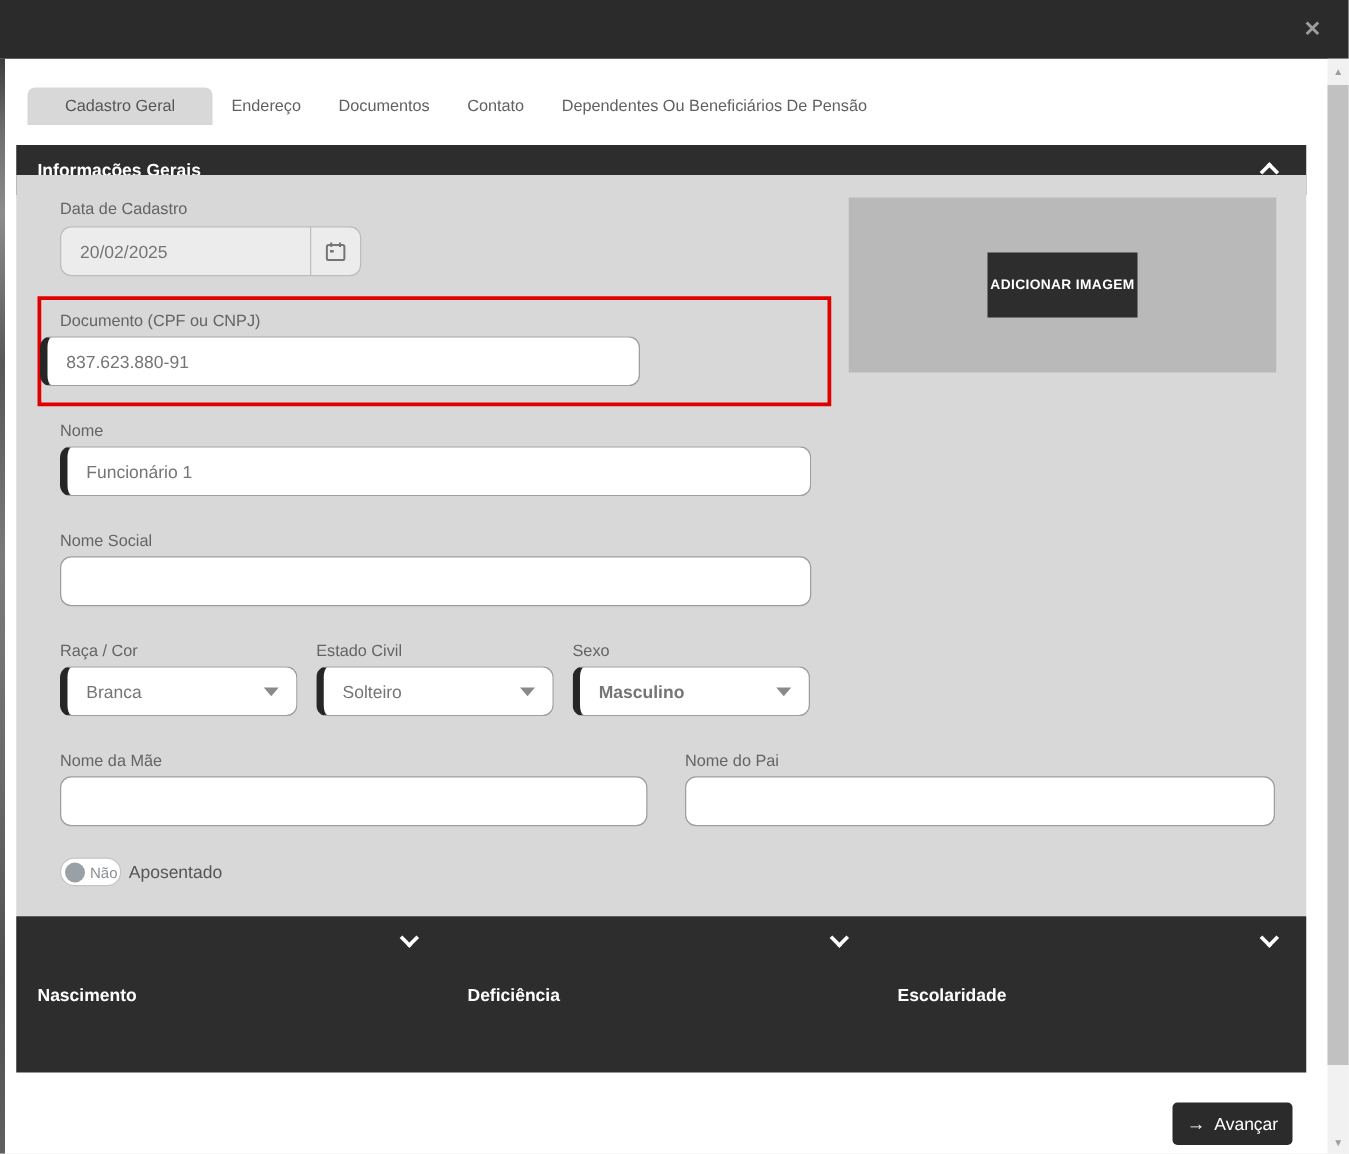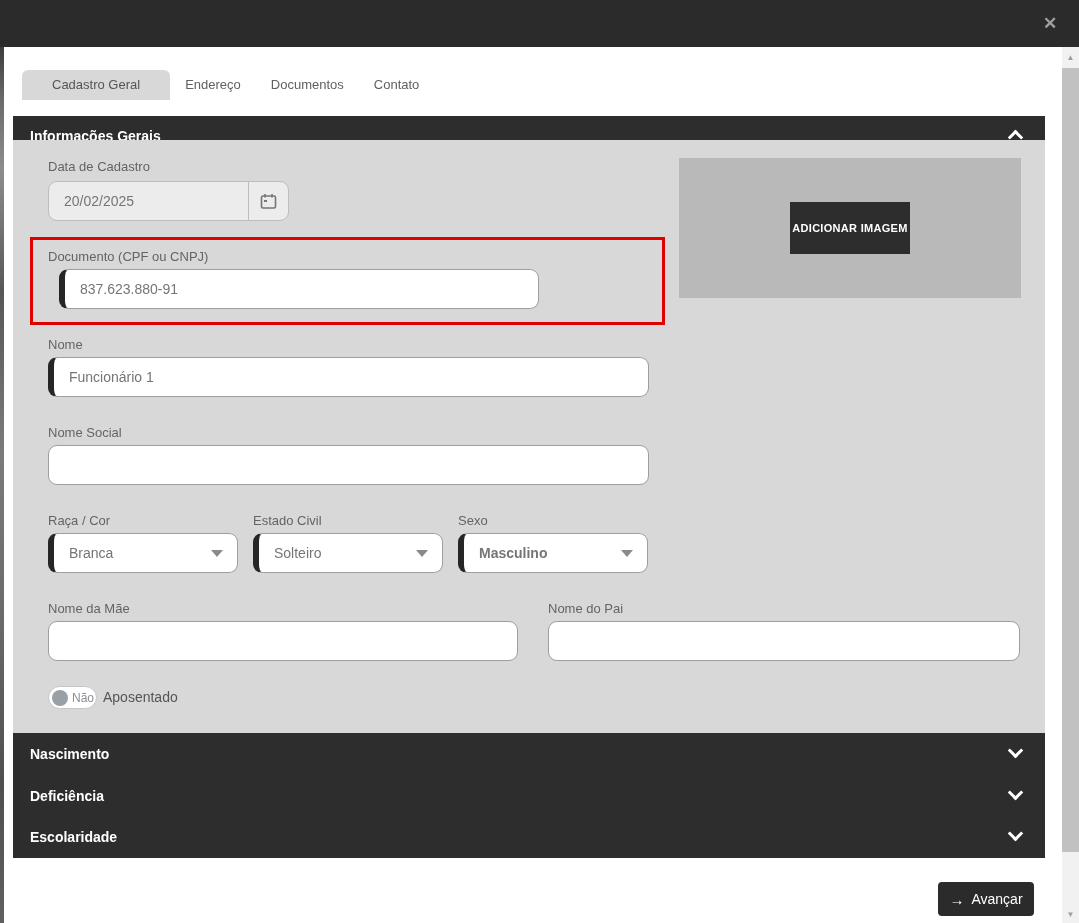"Dependentes Ou Beneficiários De Pensão" div.tab { html: none -> <div>Dependentes Ou Beneficiários De Pensão</div> }
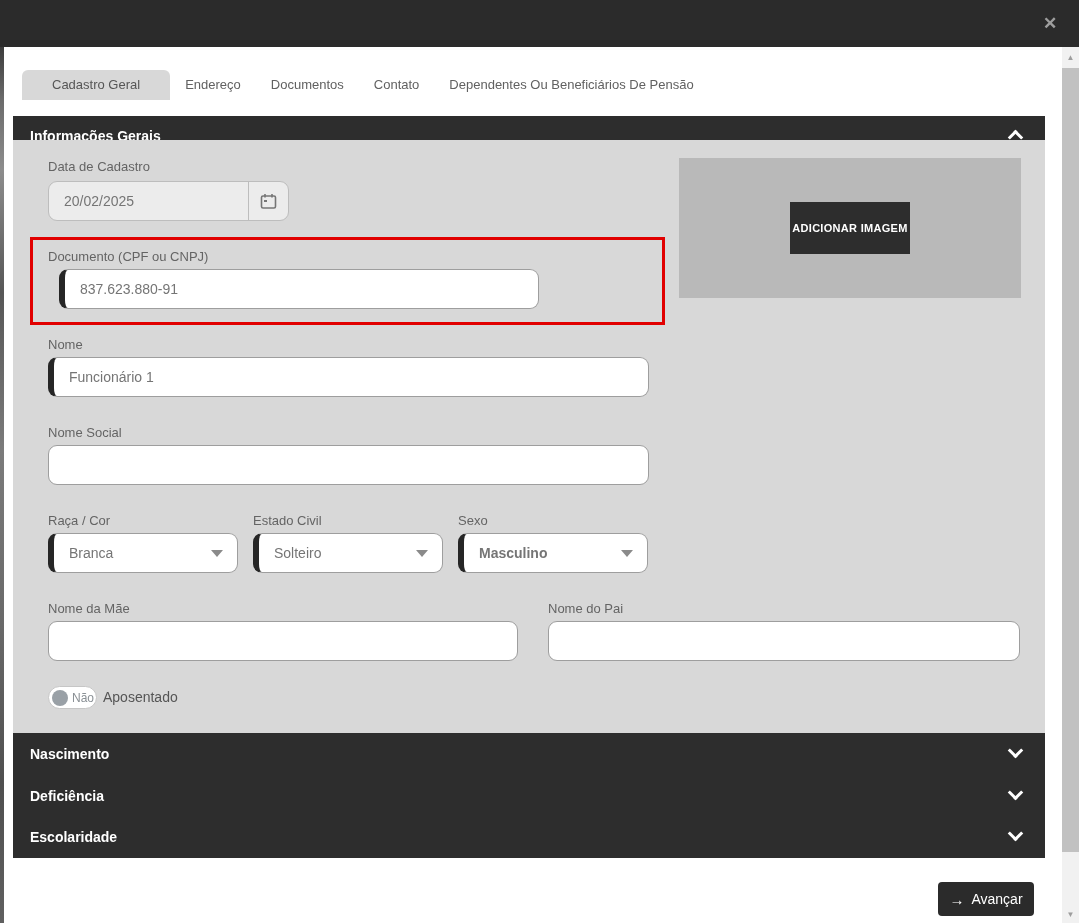"837.623.880-91" div.tb { left: 59px -> 32px }
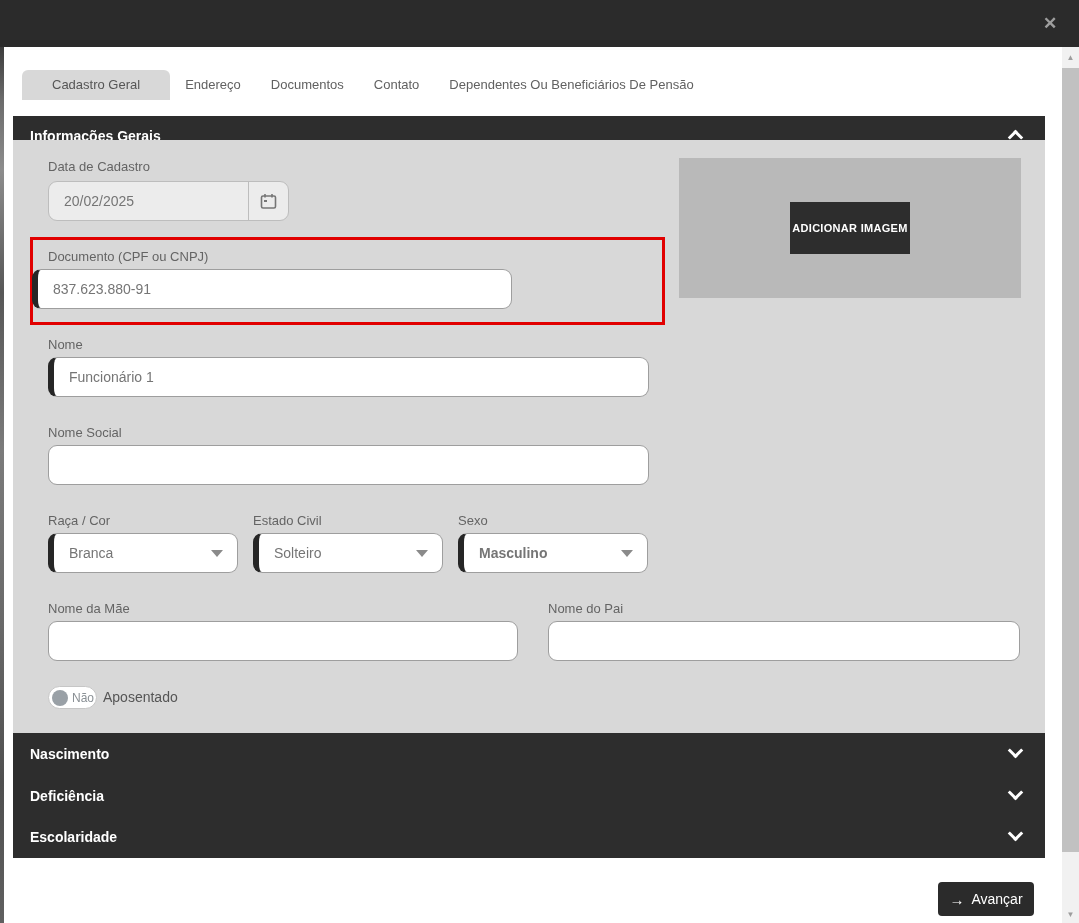"Nascimento" .collapsed-block { flex-direction: column -> row }
